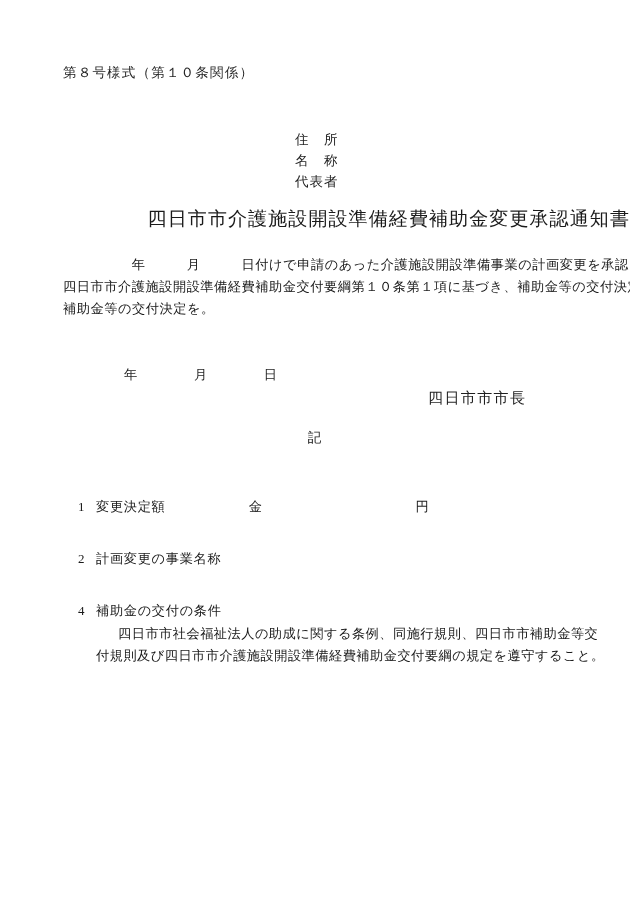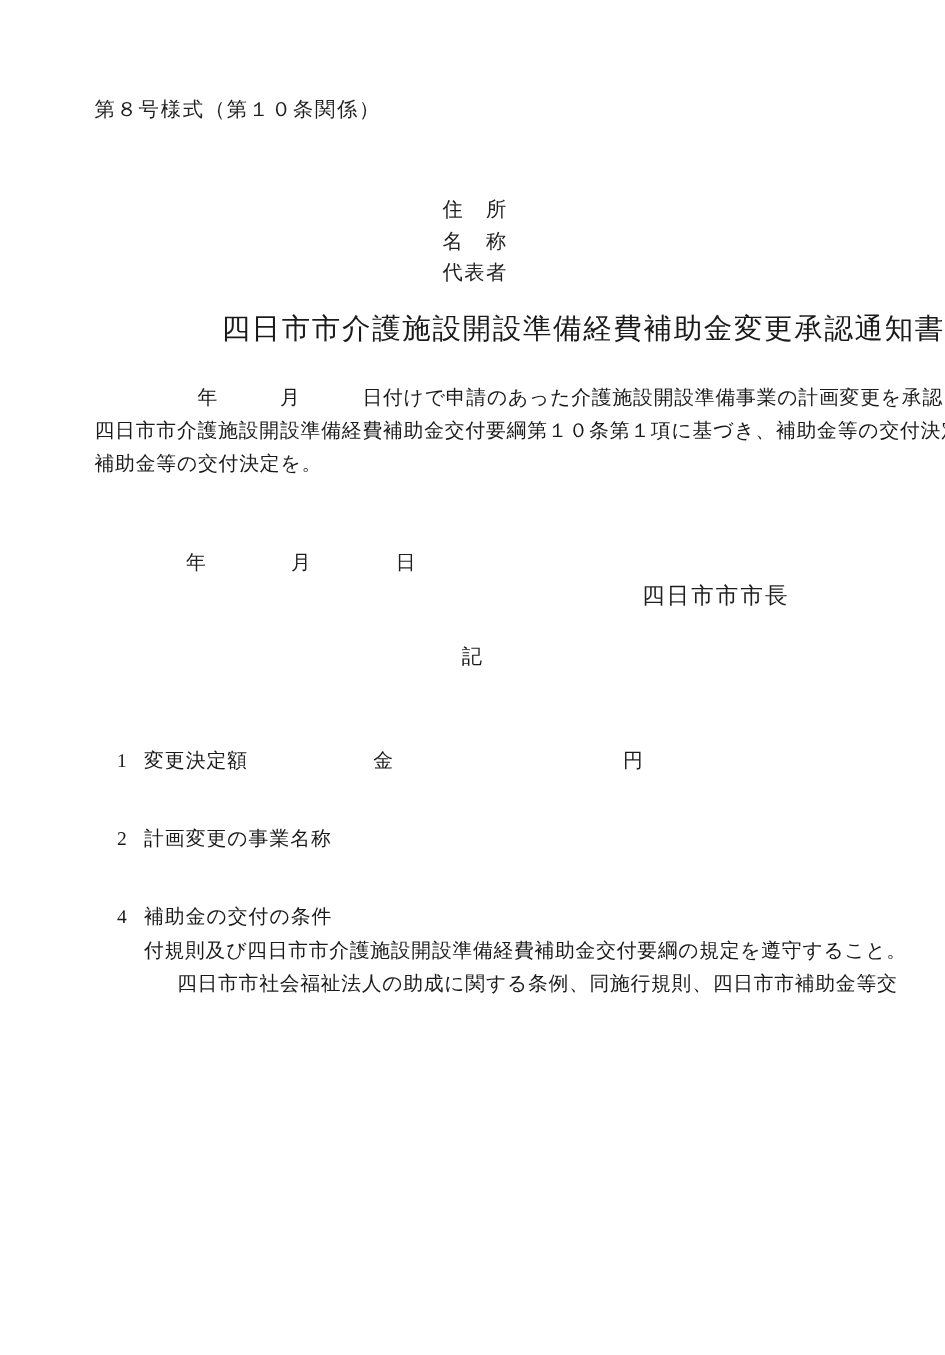"付規則及び四日市市介護施設開設準備経費補助金交付要綱の規定を遵守すること。" span.sline { order: before "四日市市社会福祉法人の助成に関する条例、同施行規則、四日市市補助金等交" -> after "四日市市社会福祉法人の助成に関する条例、同施行規則、四日市市補助金等交" }
